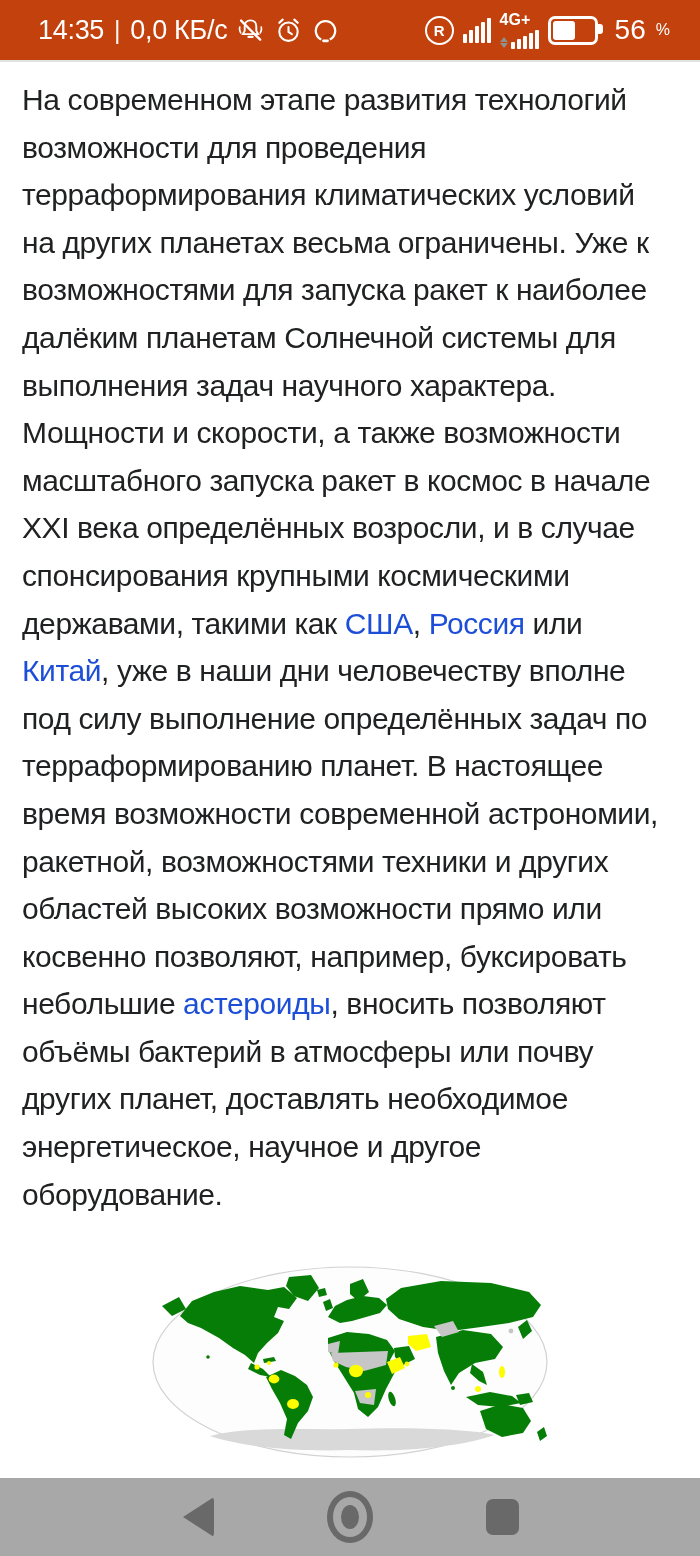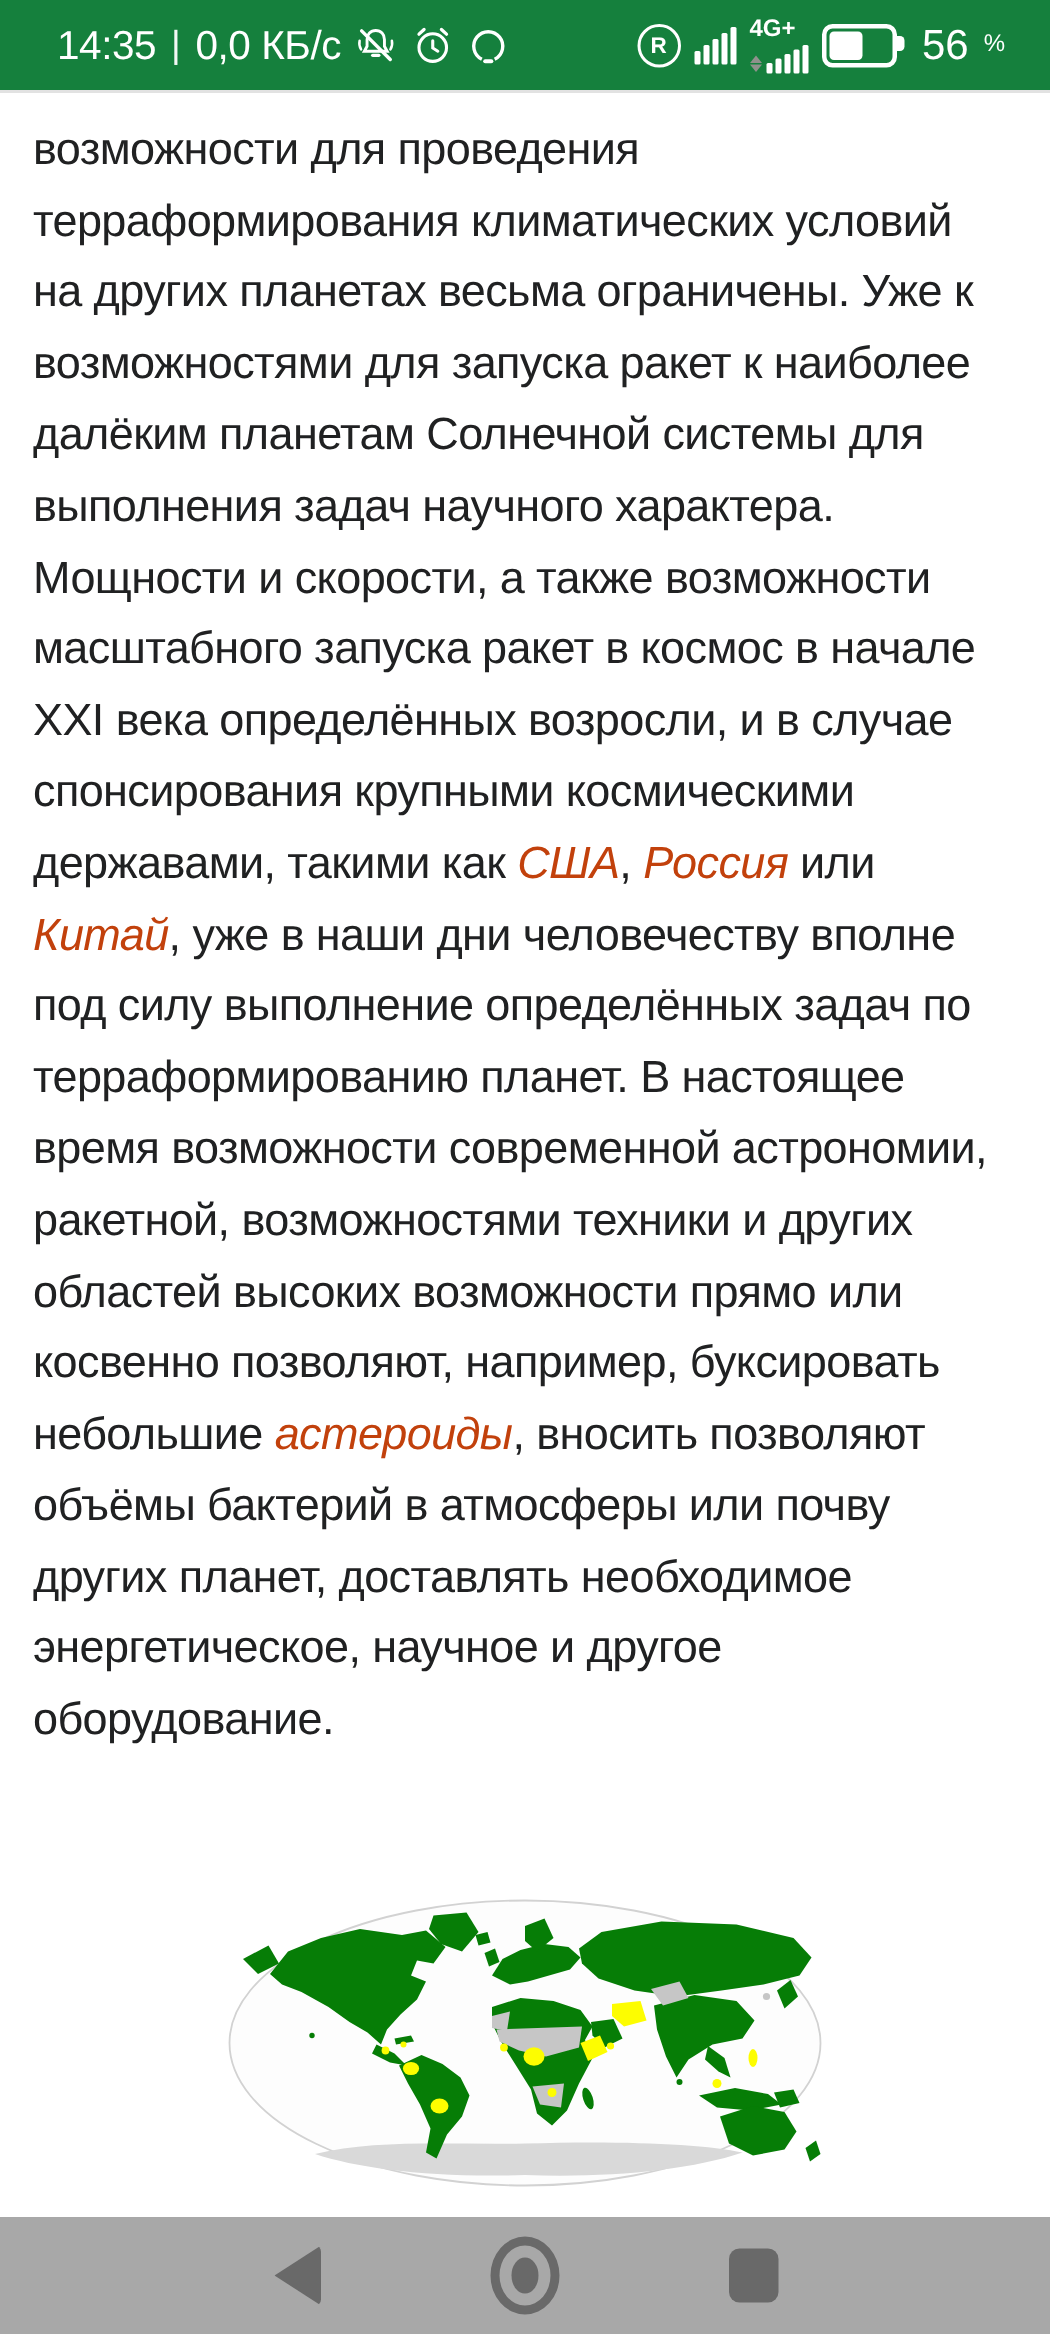"14:35" .statusbar { background: #15803d -> #c2410c }
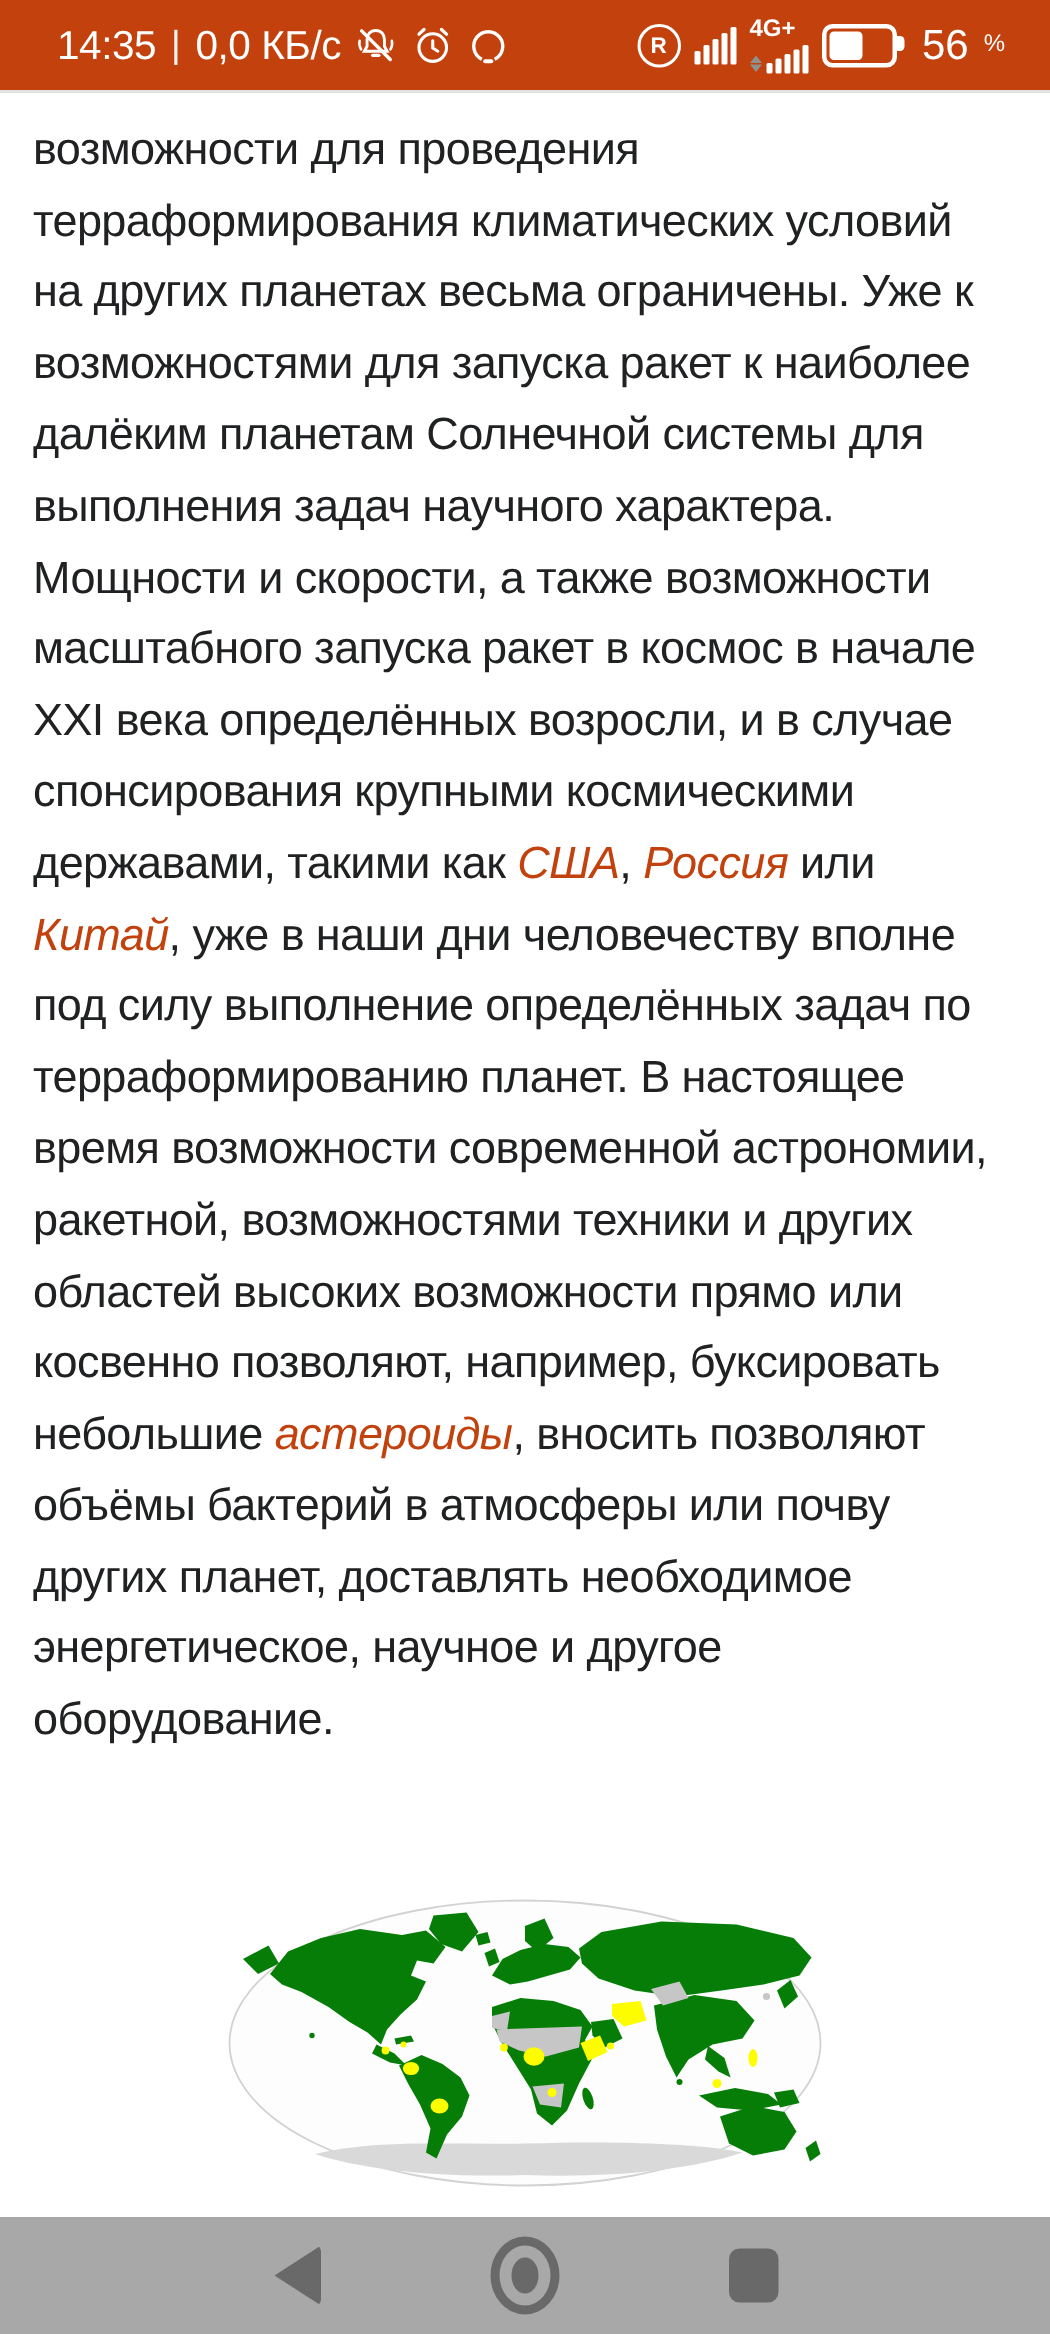"На современном этапе развития технологий" div.line { html: none -> <div><span>На современном этапе развития технологий</span></div> }
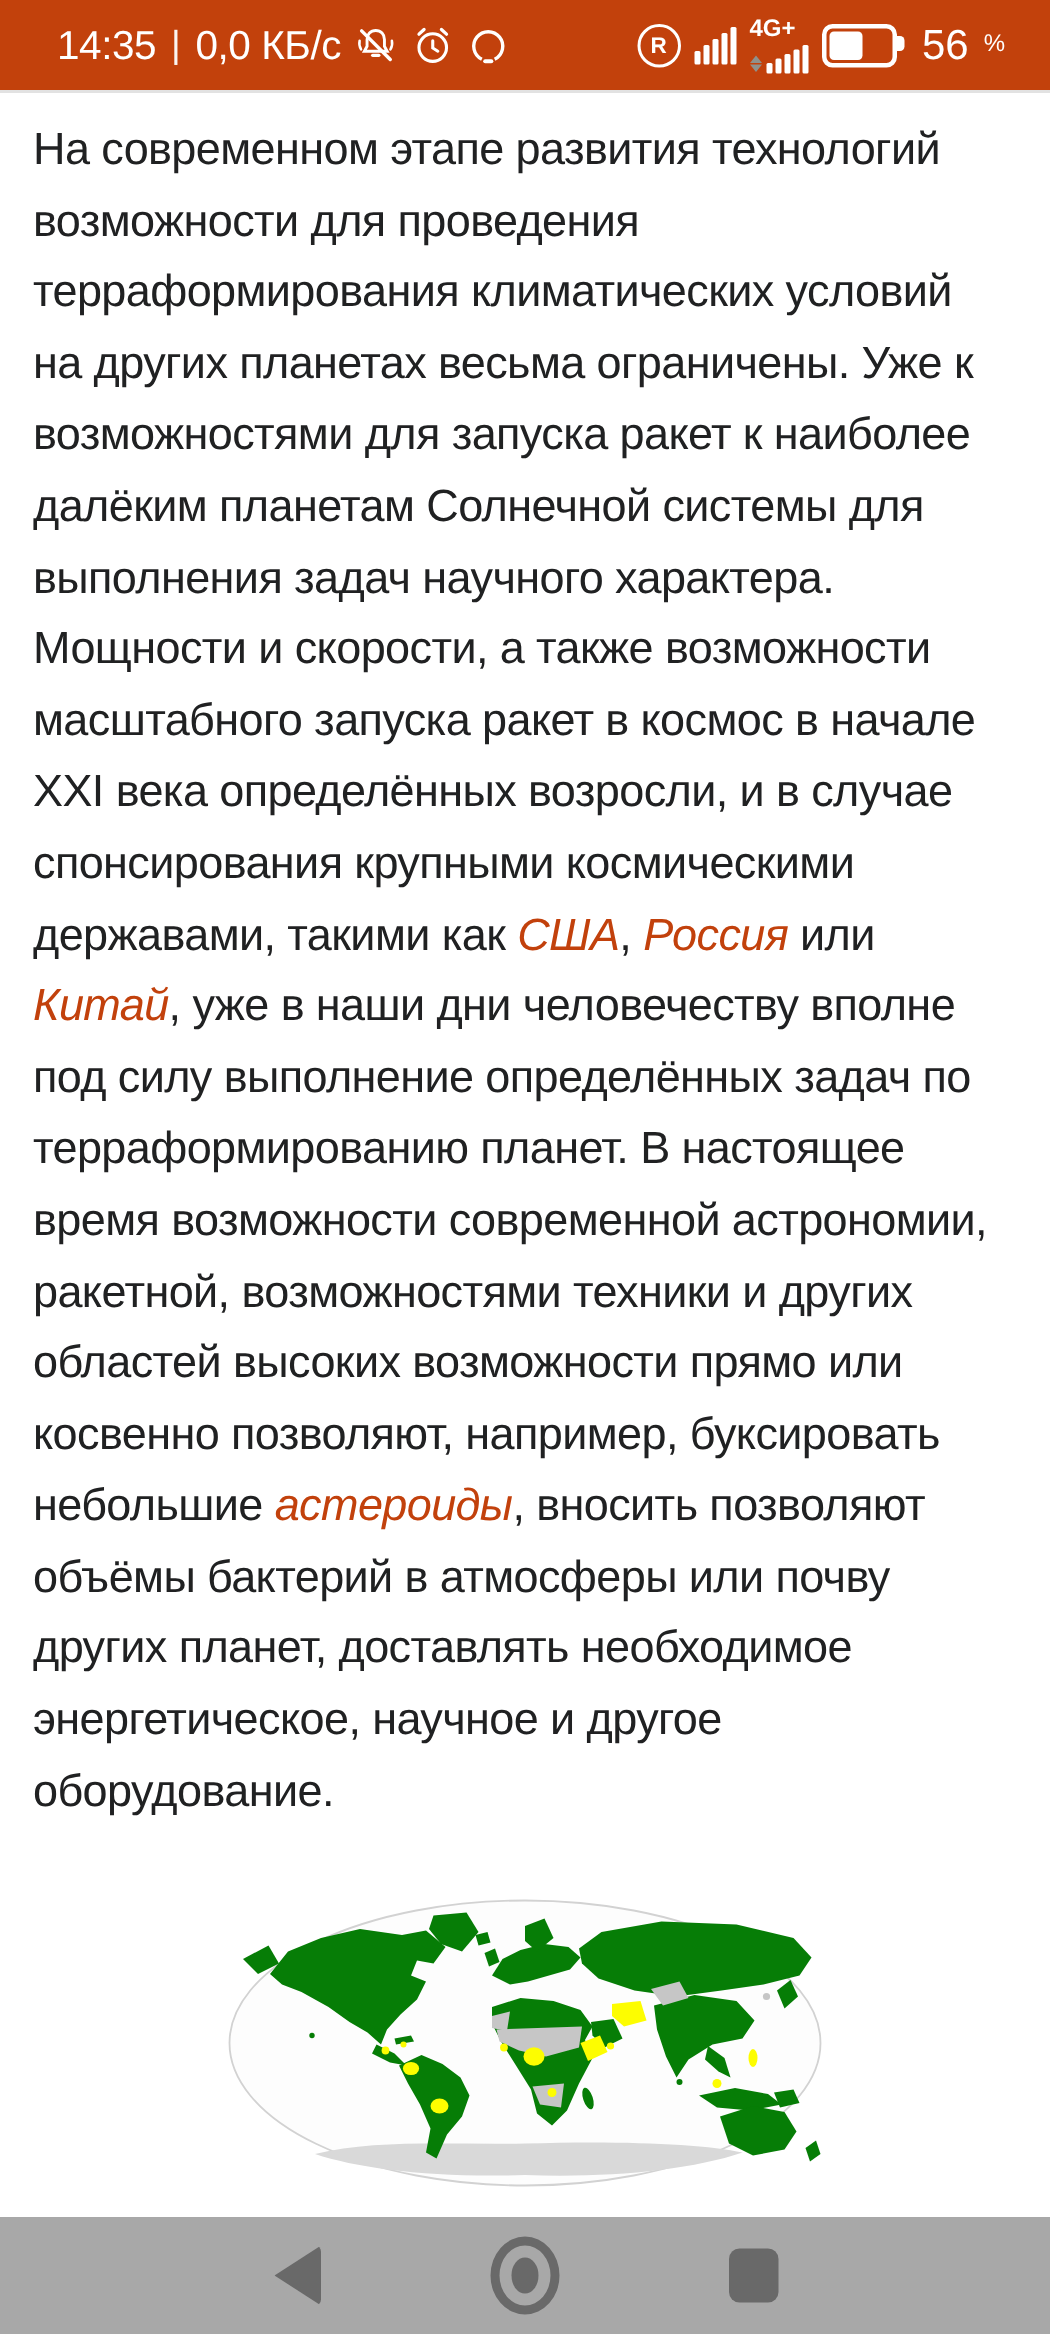"США" .article a.wlink { color: #c2410c -> #1d4ed8; font-style: italic -> none }
